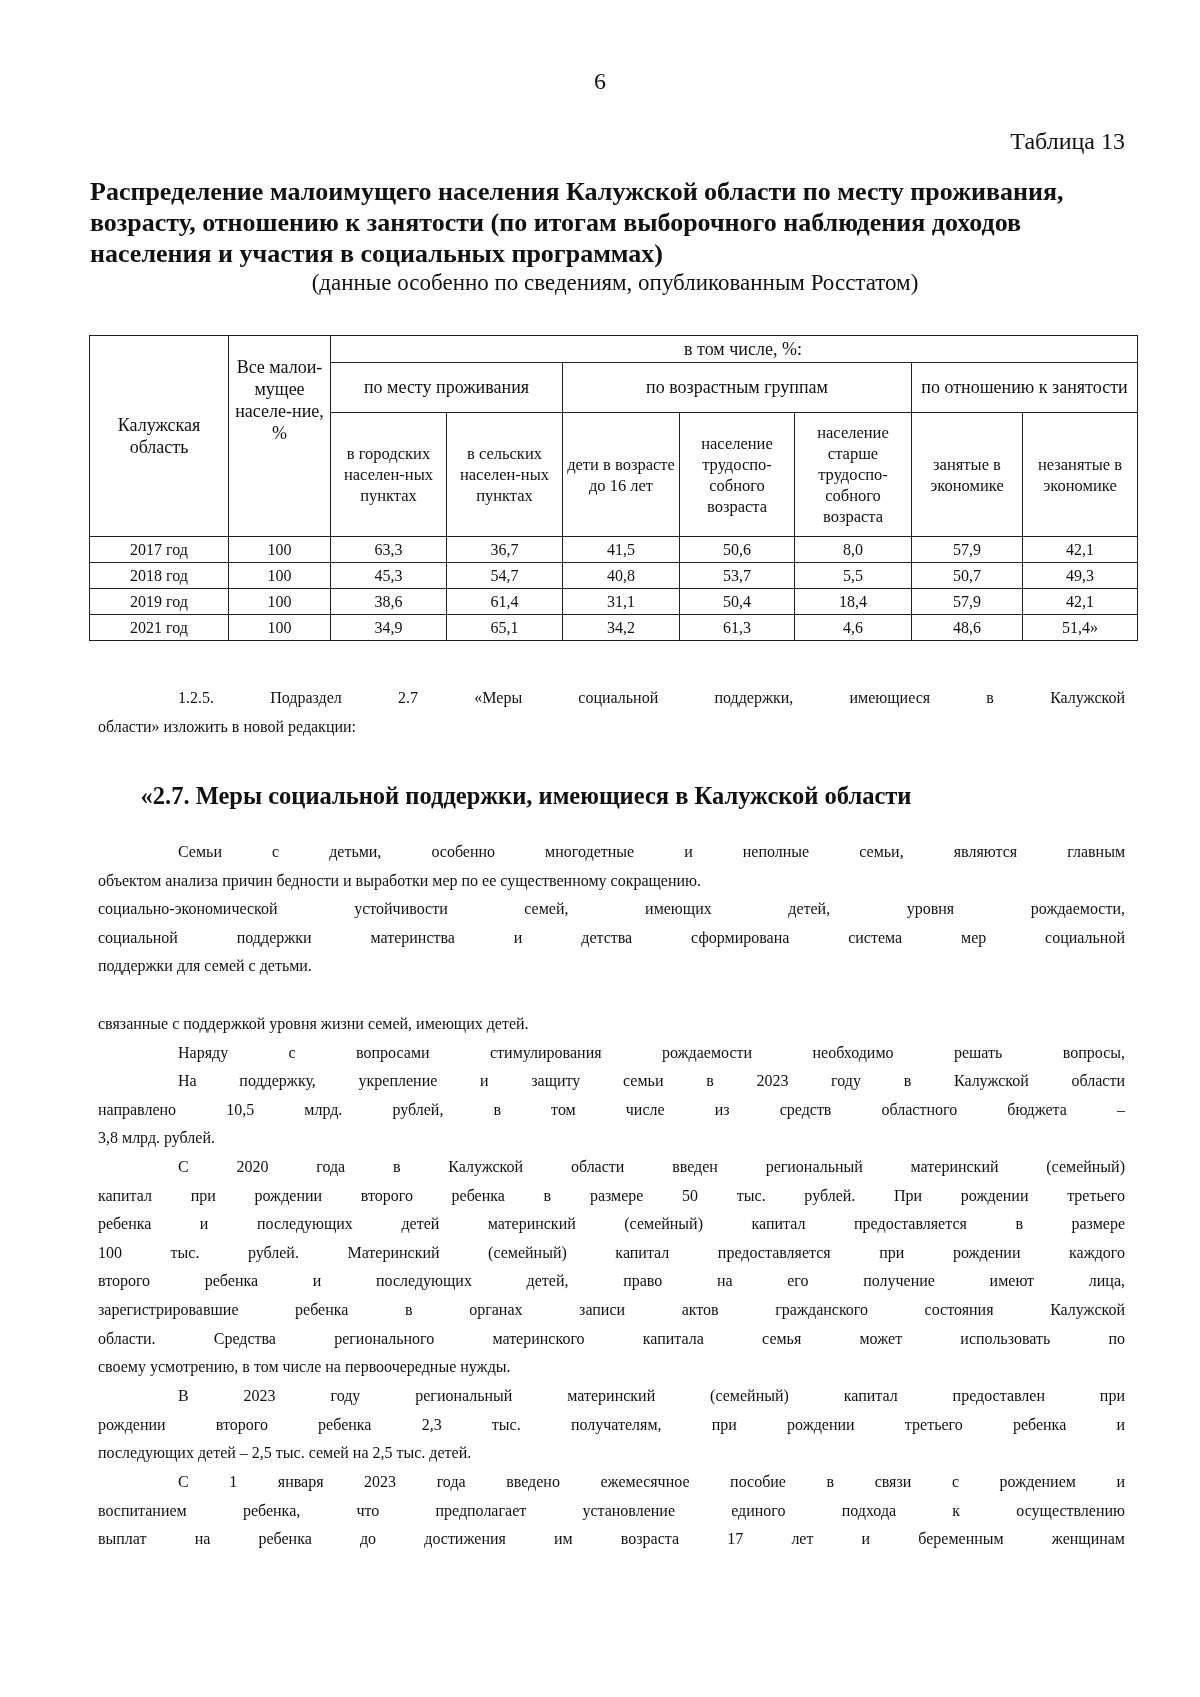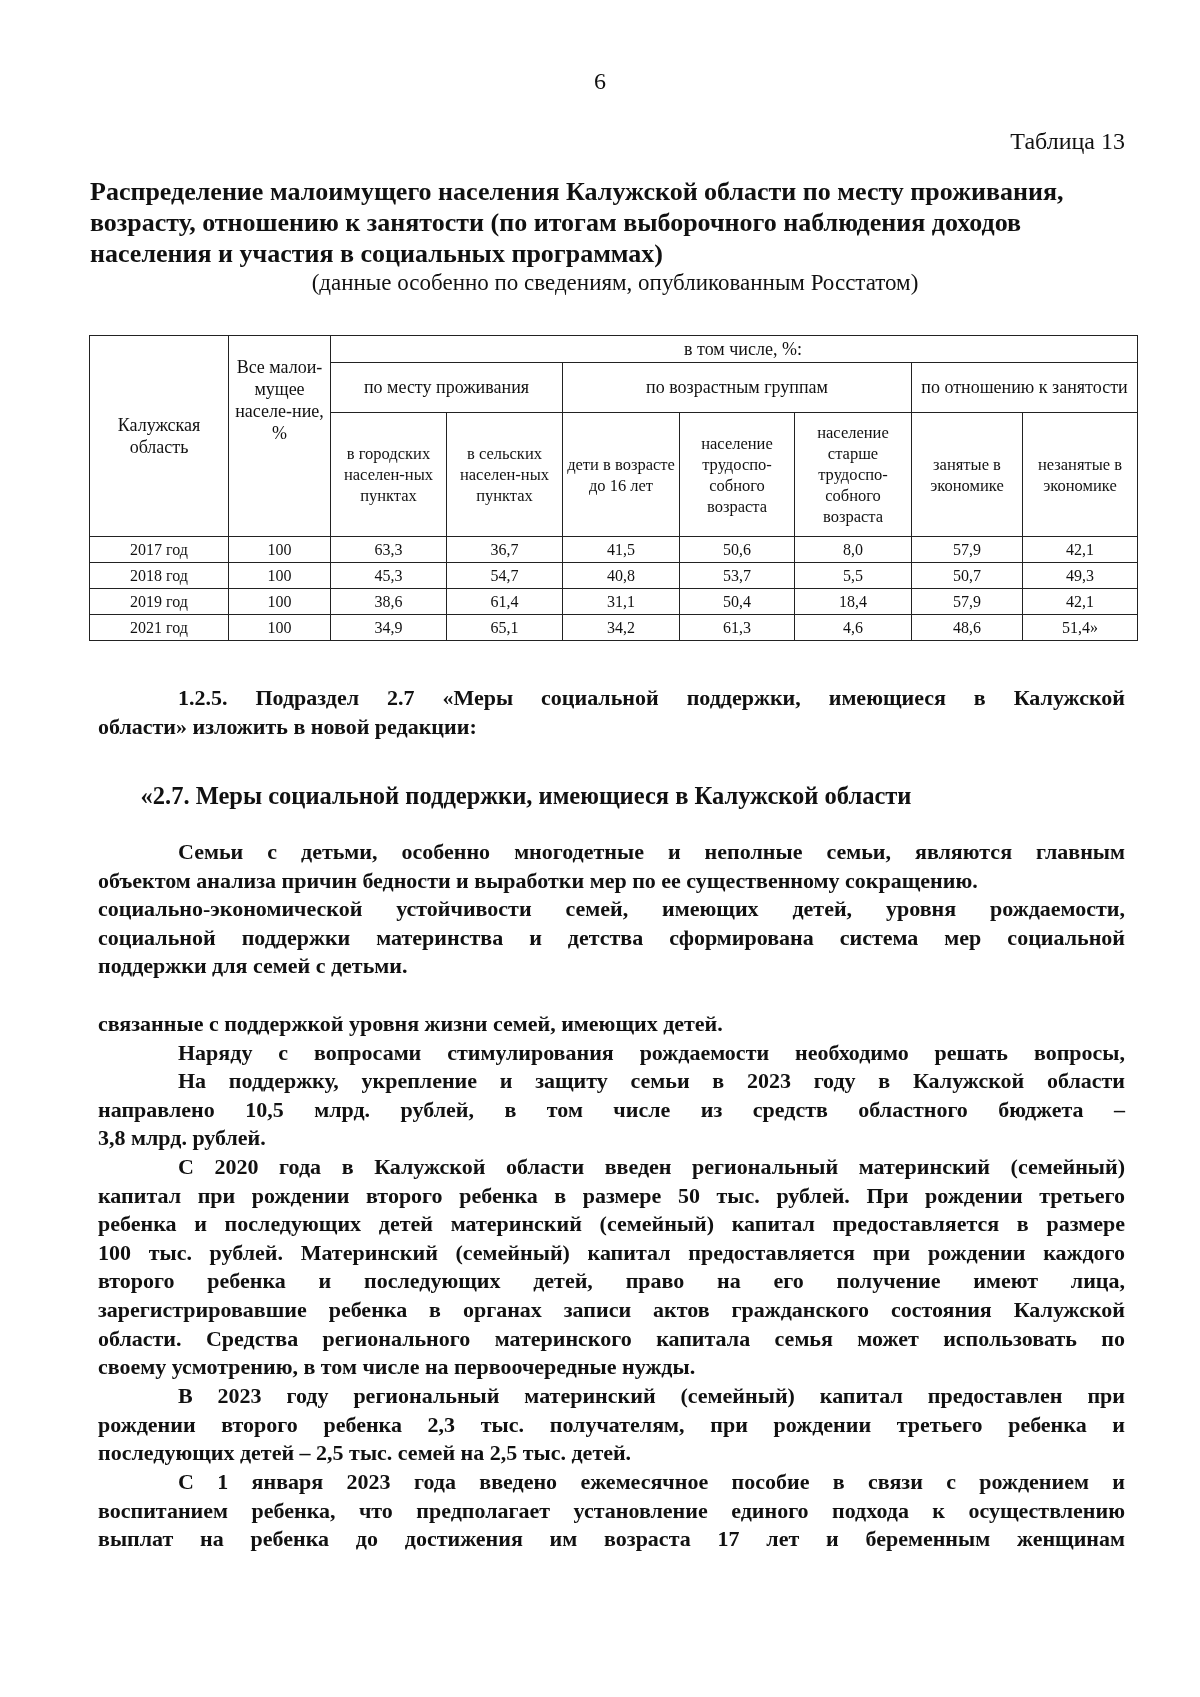"1.2.5. Подраздел 2.7 «Меры социальной" .para { font-size: 22px -> 16px; font-weight: bold -> none }
